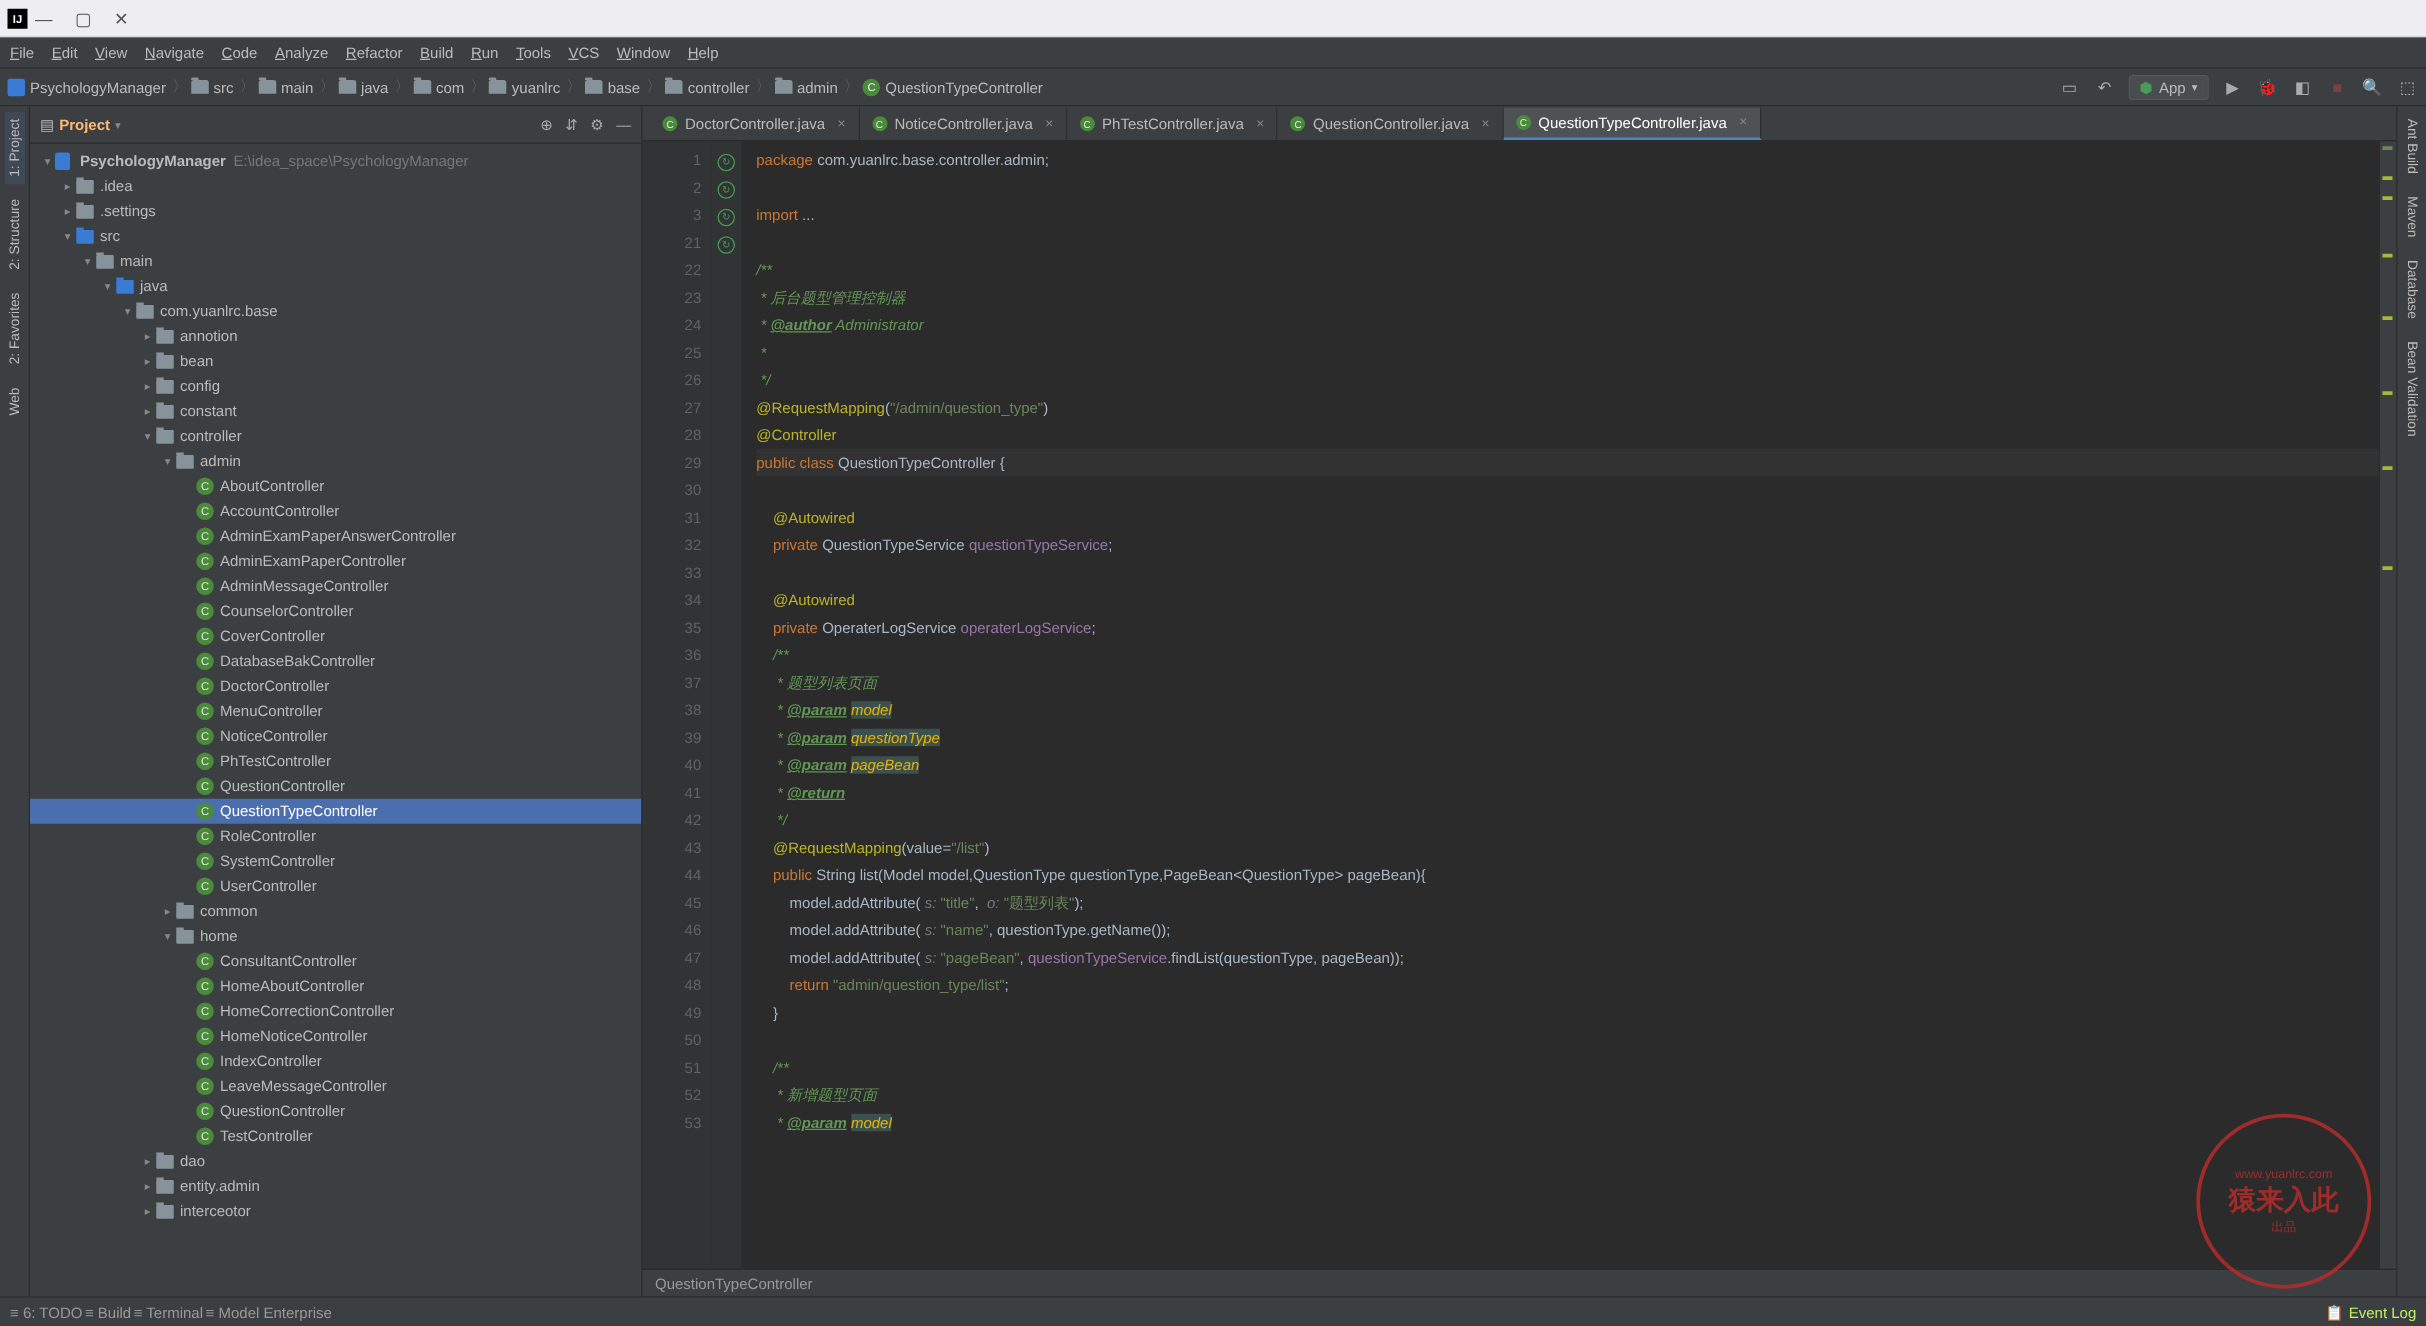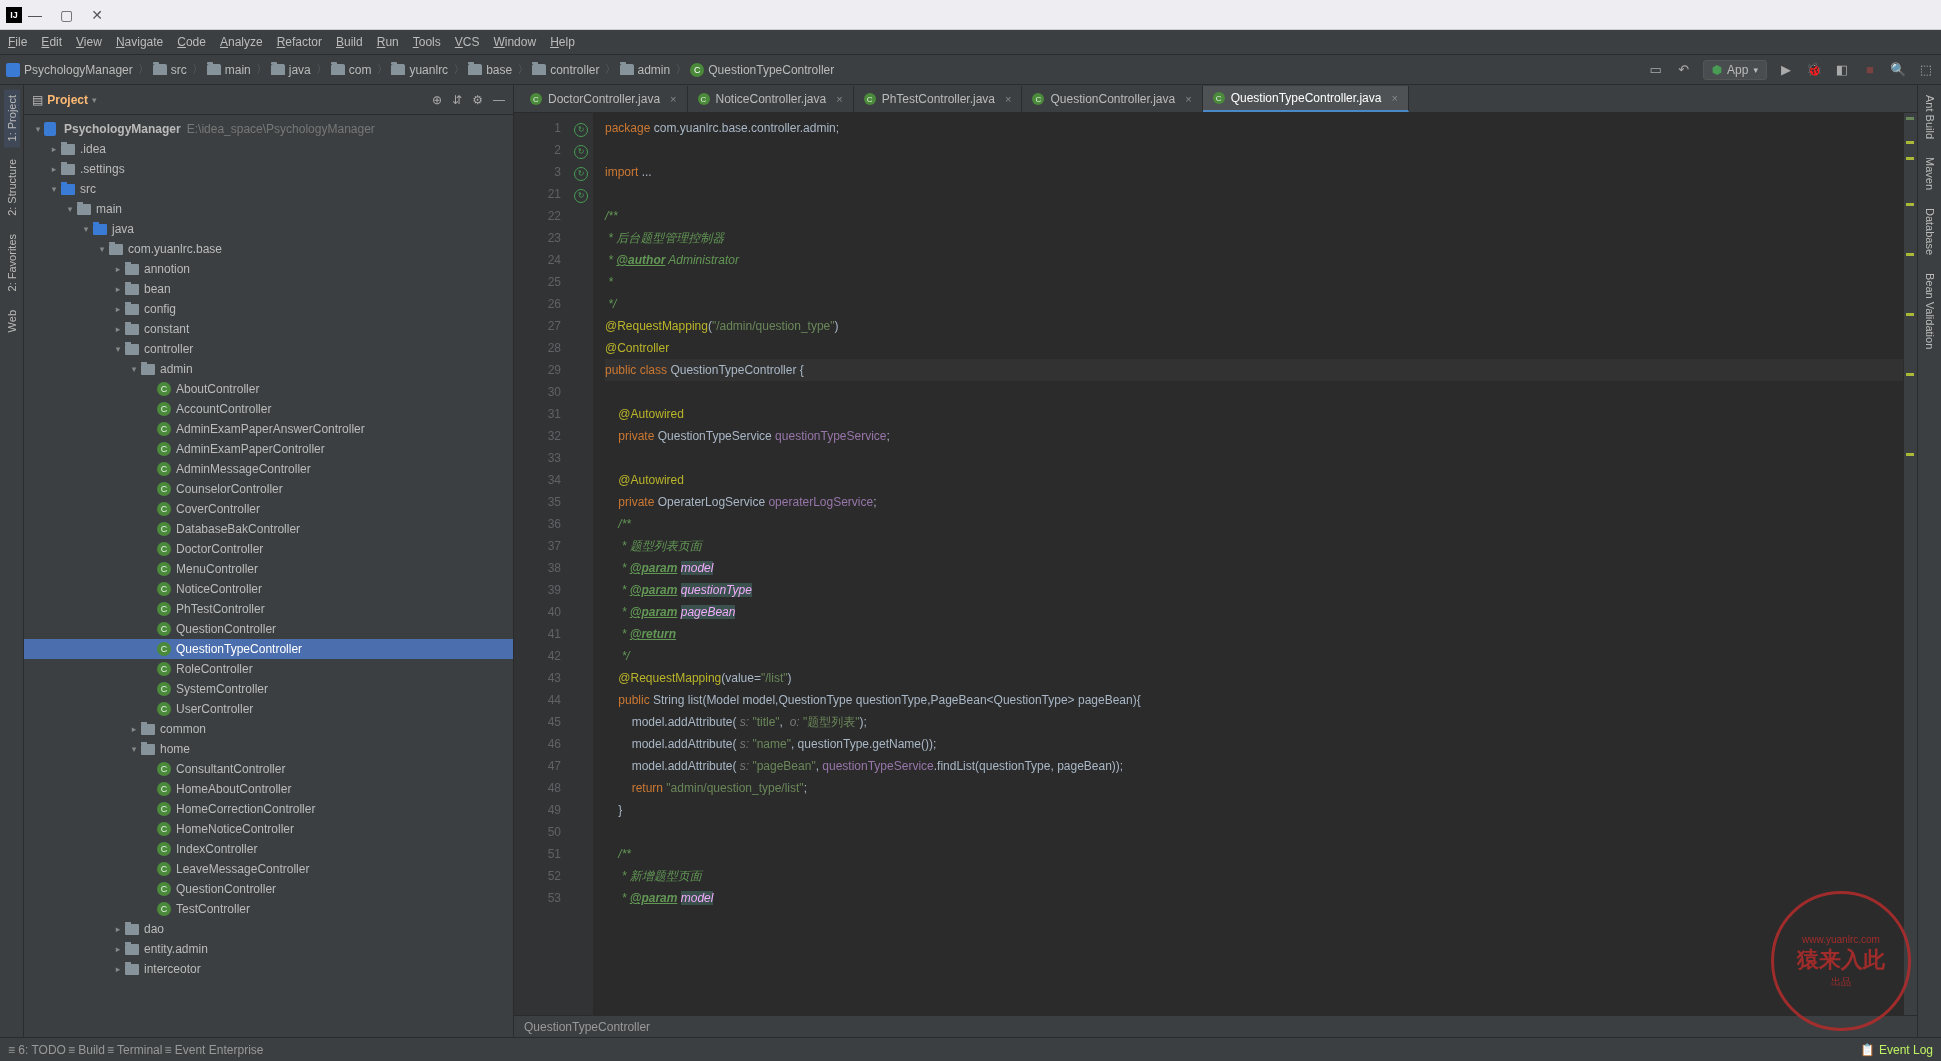"model" .param-hl { color: #f0abfc -> #eab308 }
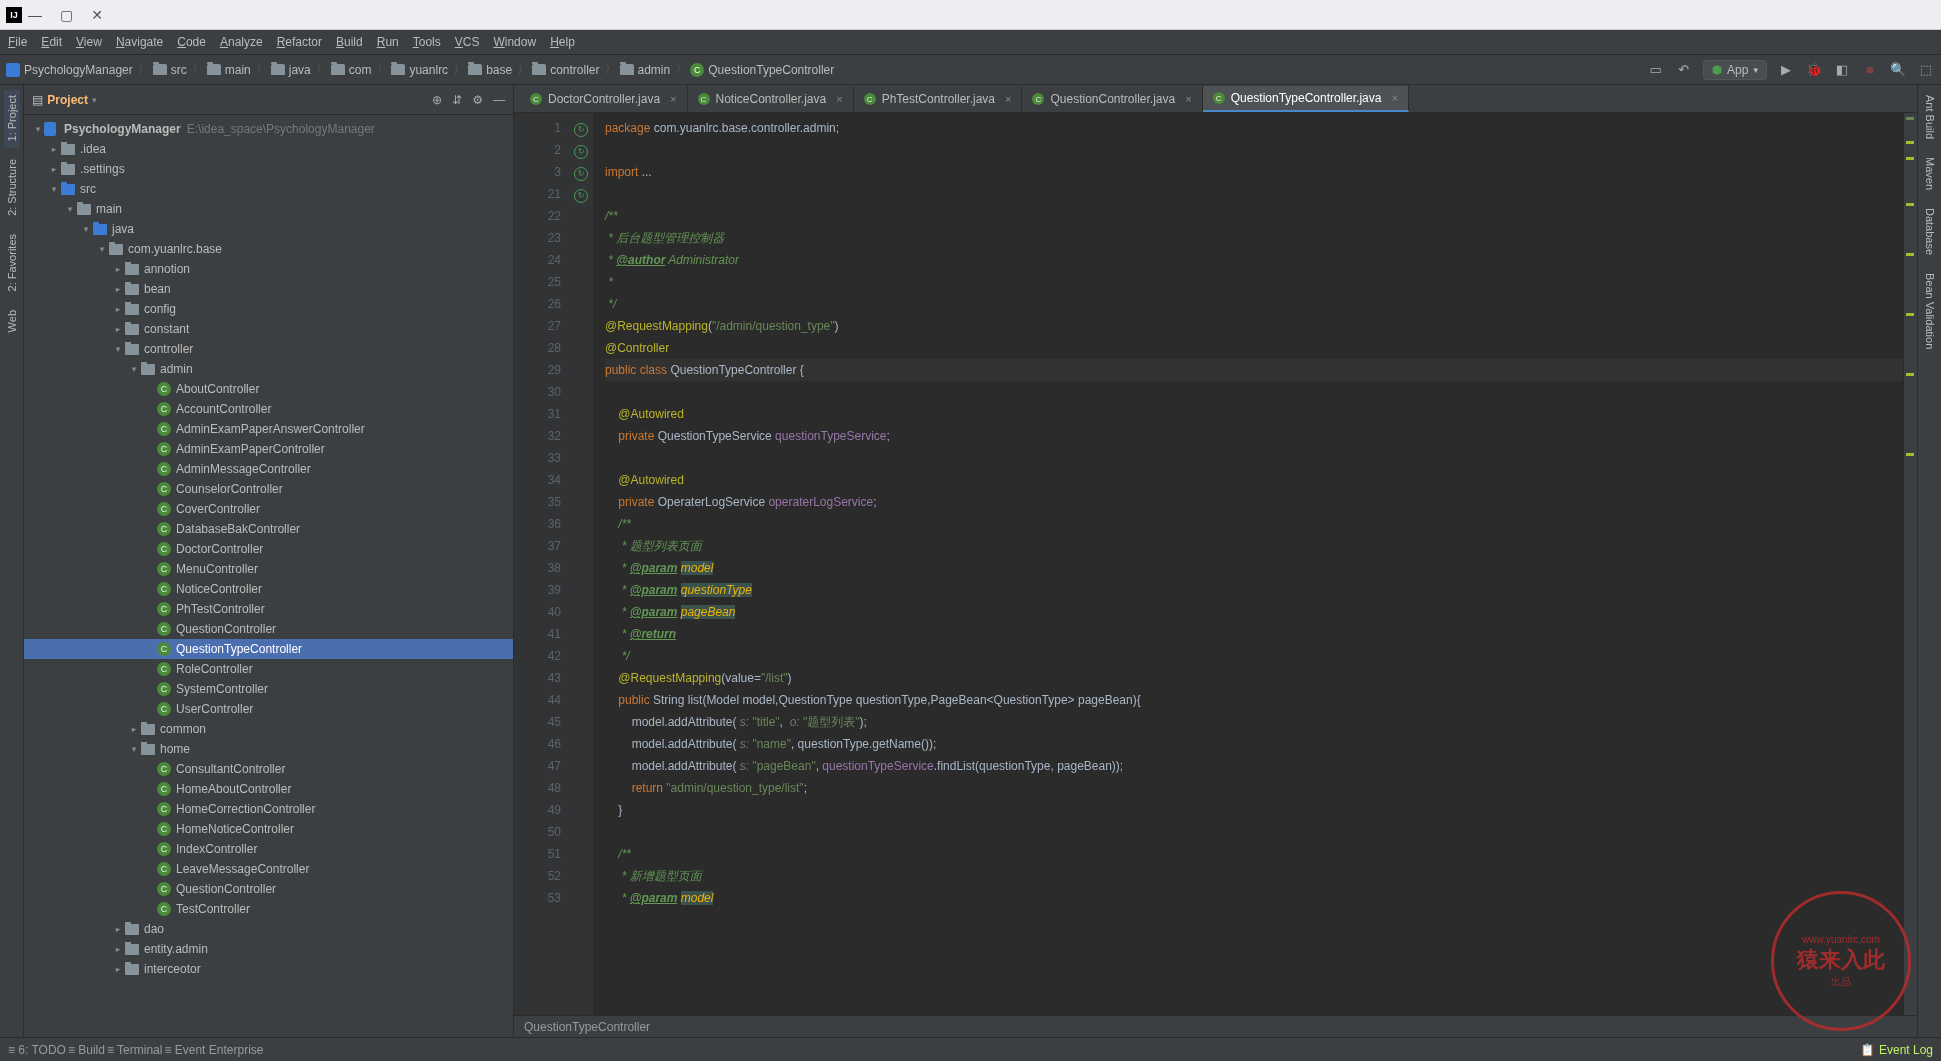"www.yuanlrc.com" .watermark { right: 30px -> 44px }
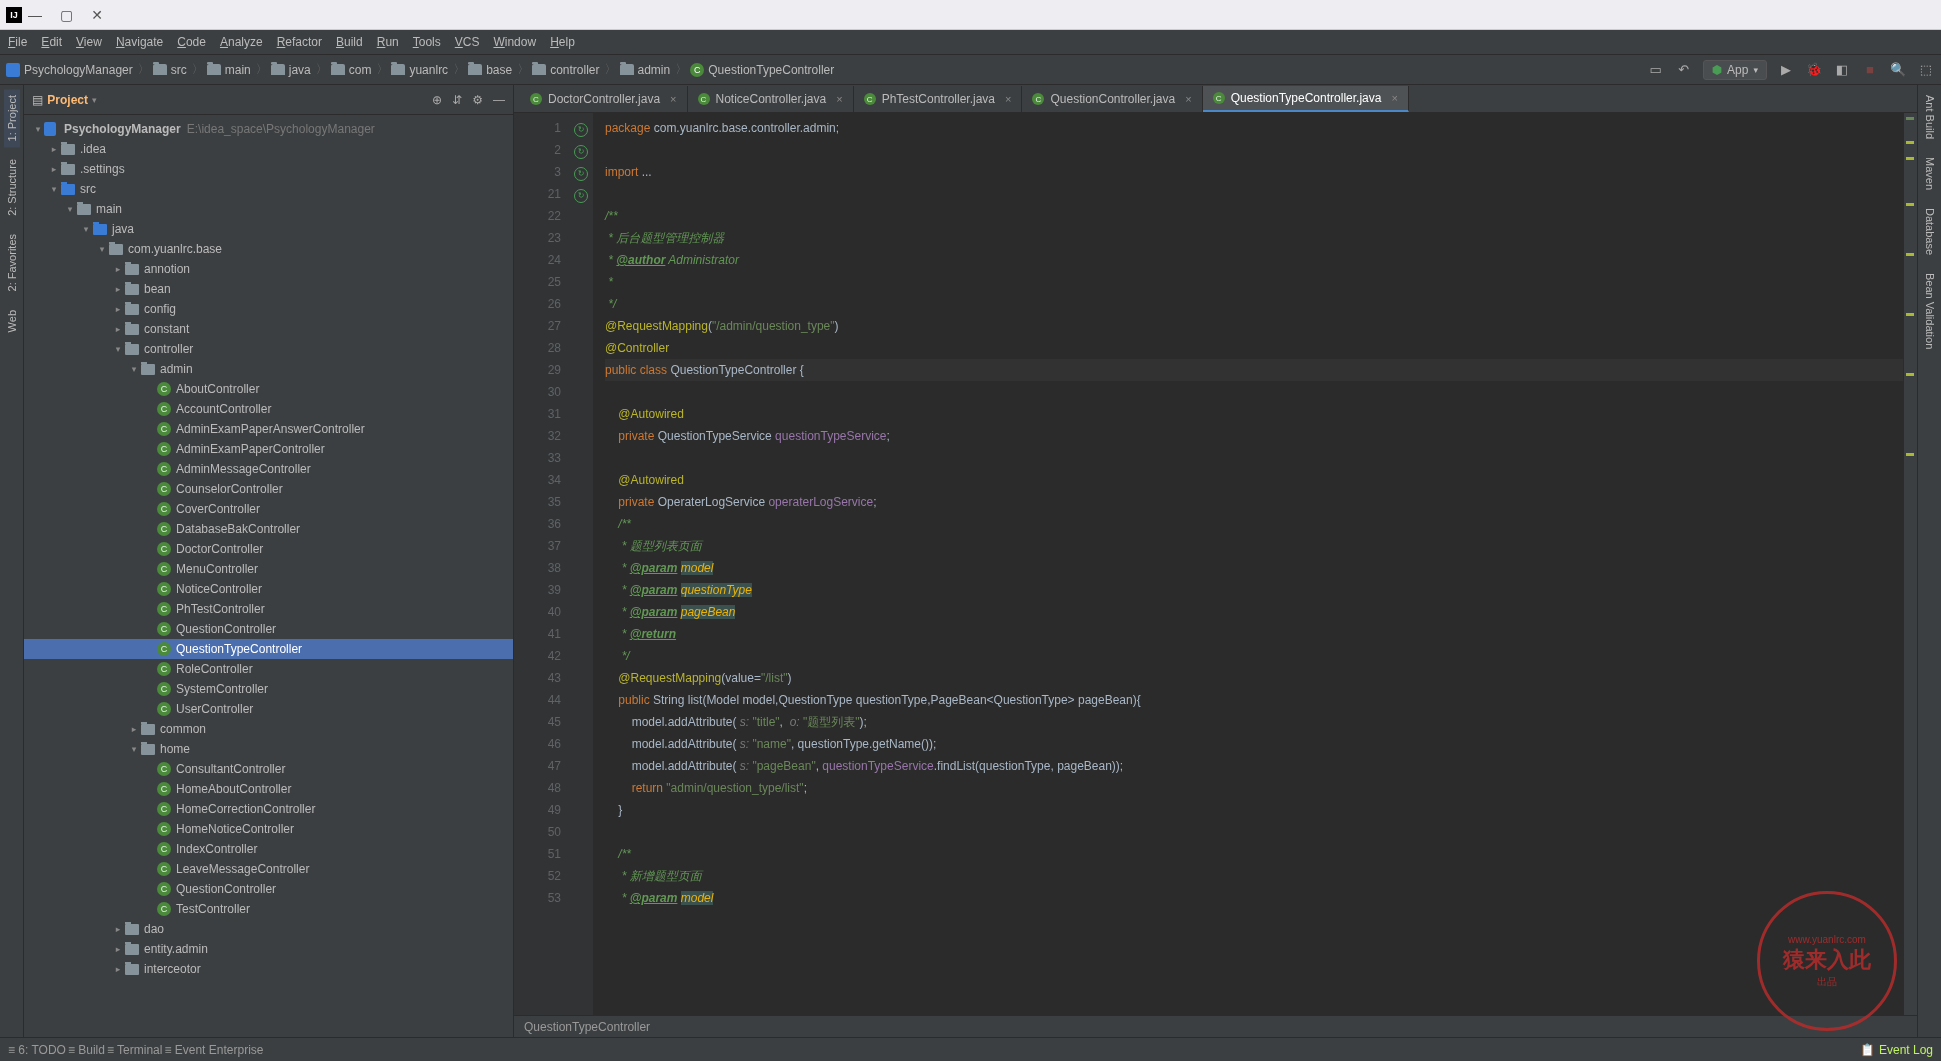"≡ Event Enterprise" span.sb-tab { text: Event -> Model }
